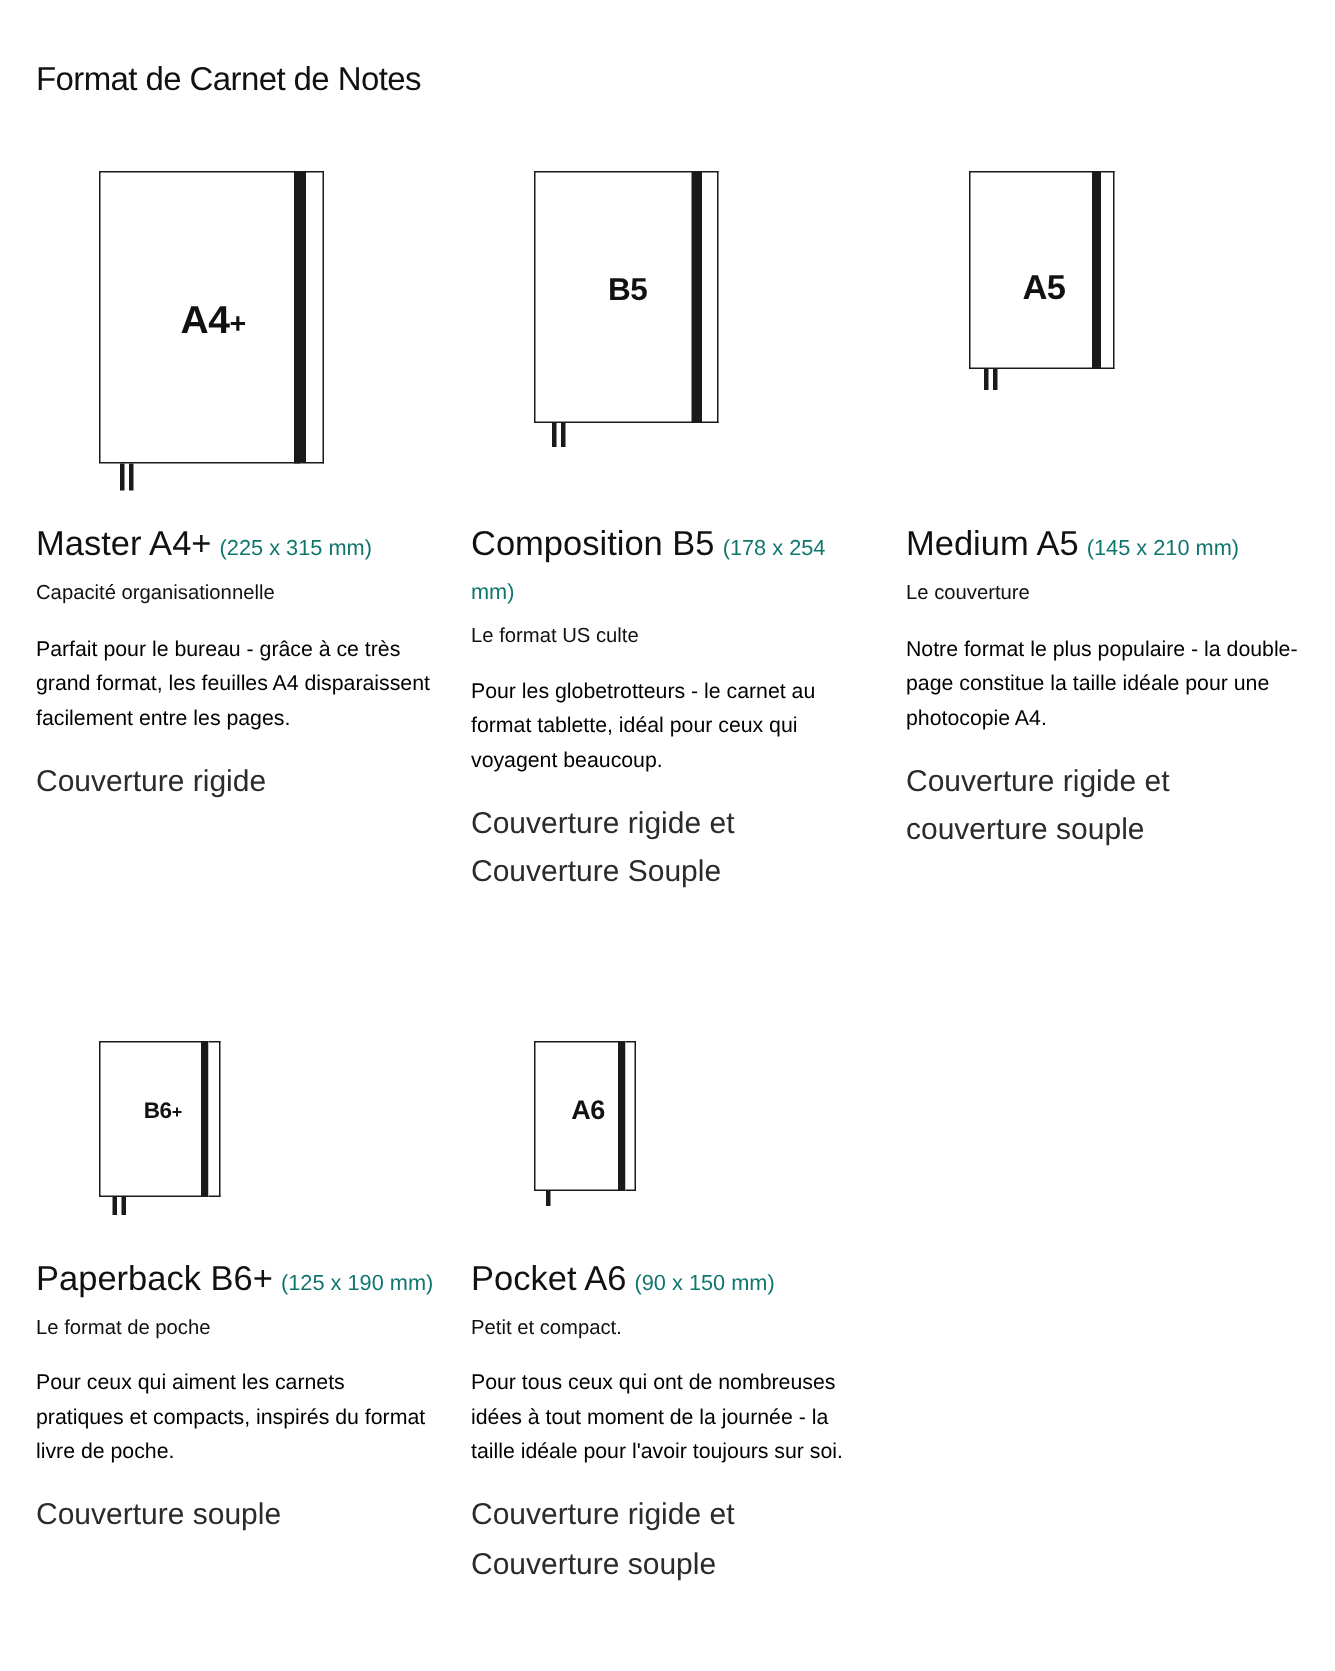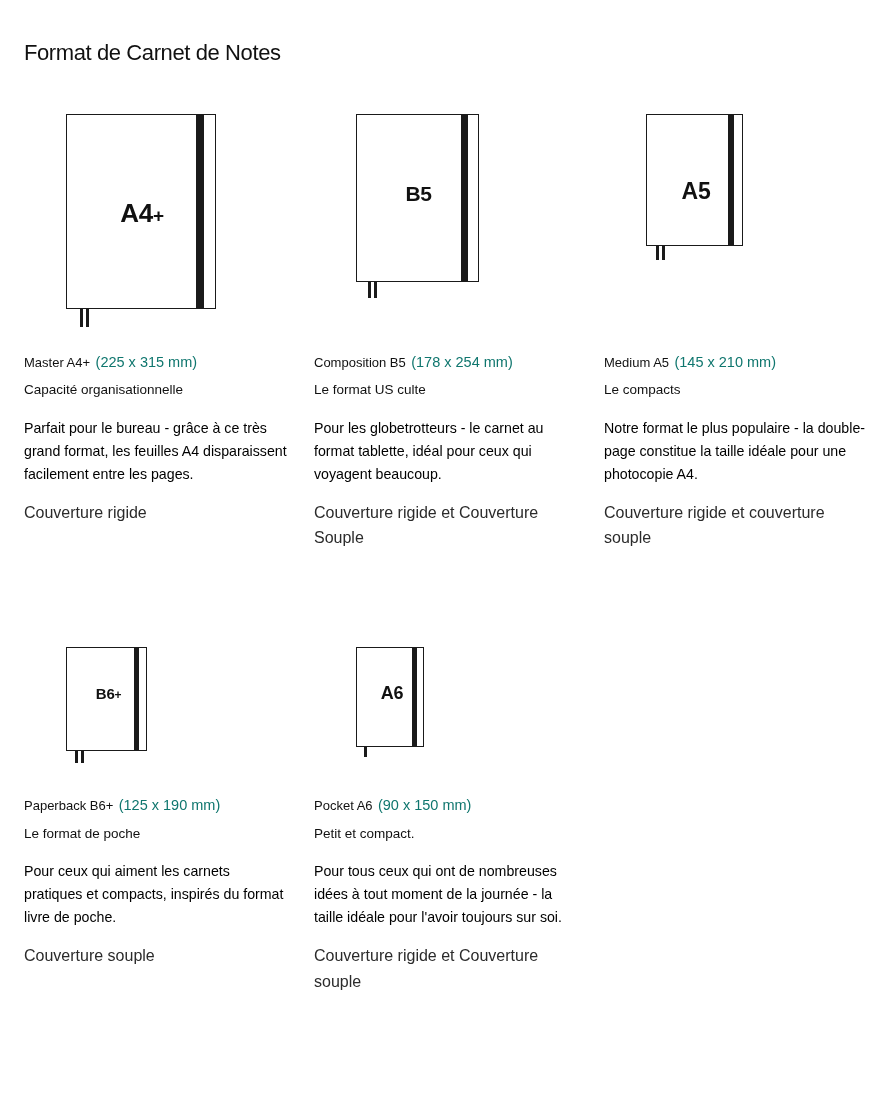"Master A4+" .name-line .nm { font-size: 13px -> 23px }
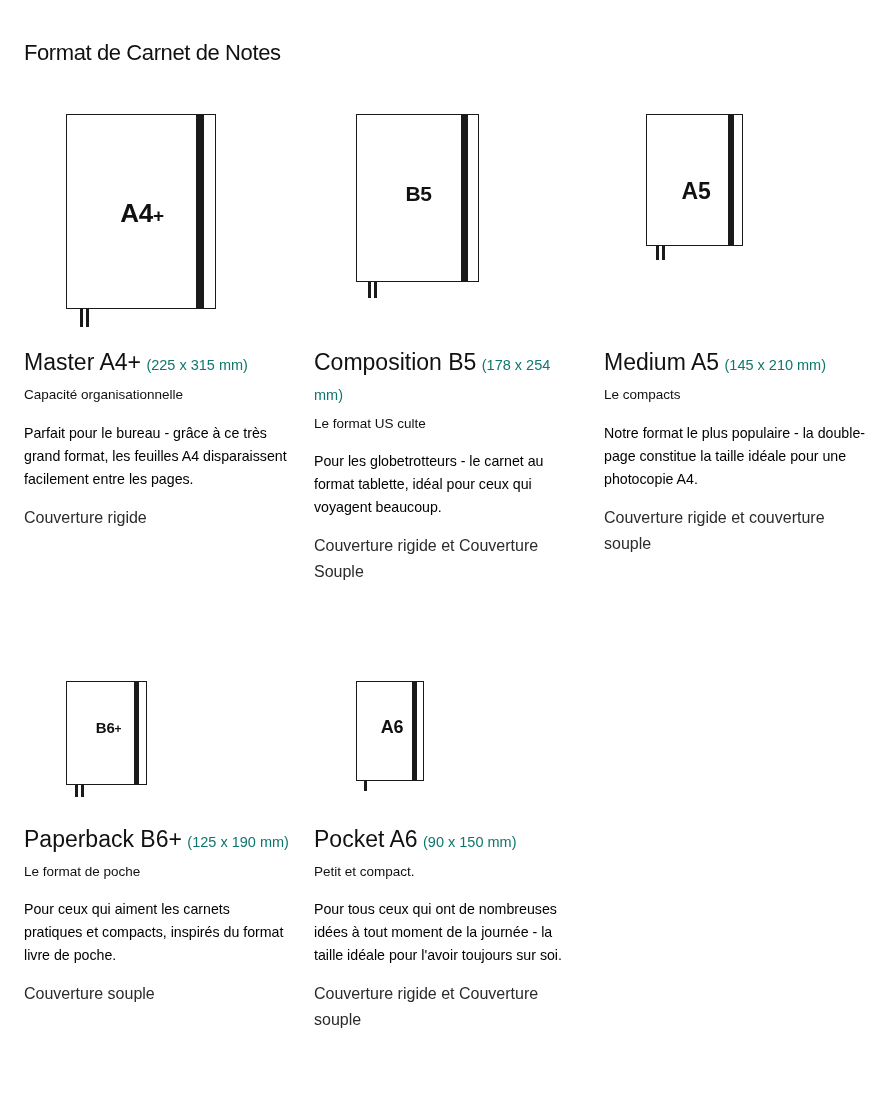"Le compacts" p.tagline { text: compacts -> couverture }
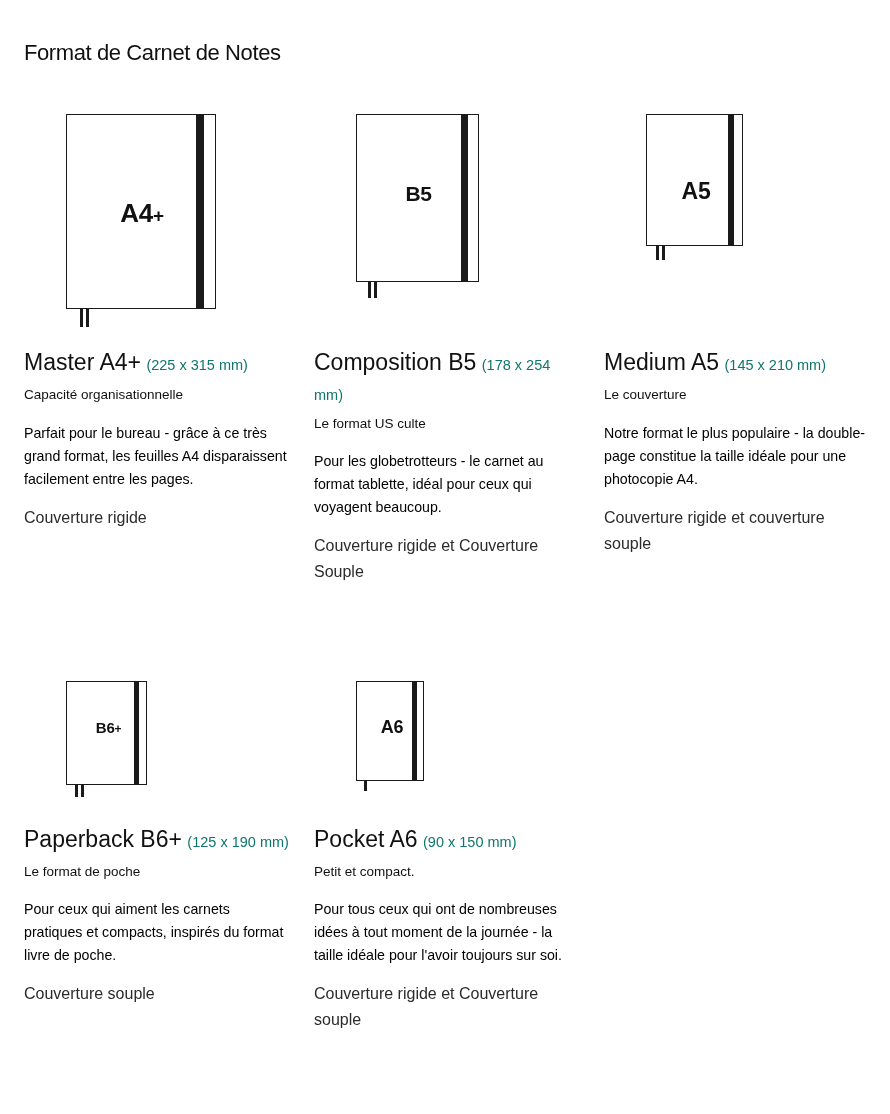"Couverture rigide" .cover-note { font-size: 16px -> 20px }
